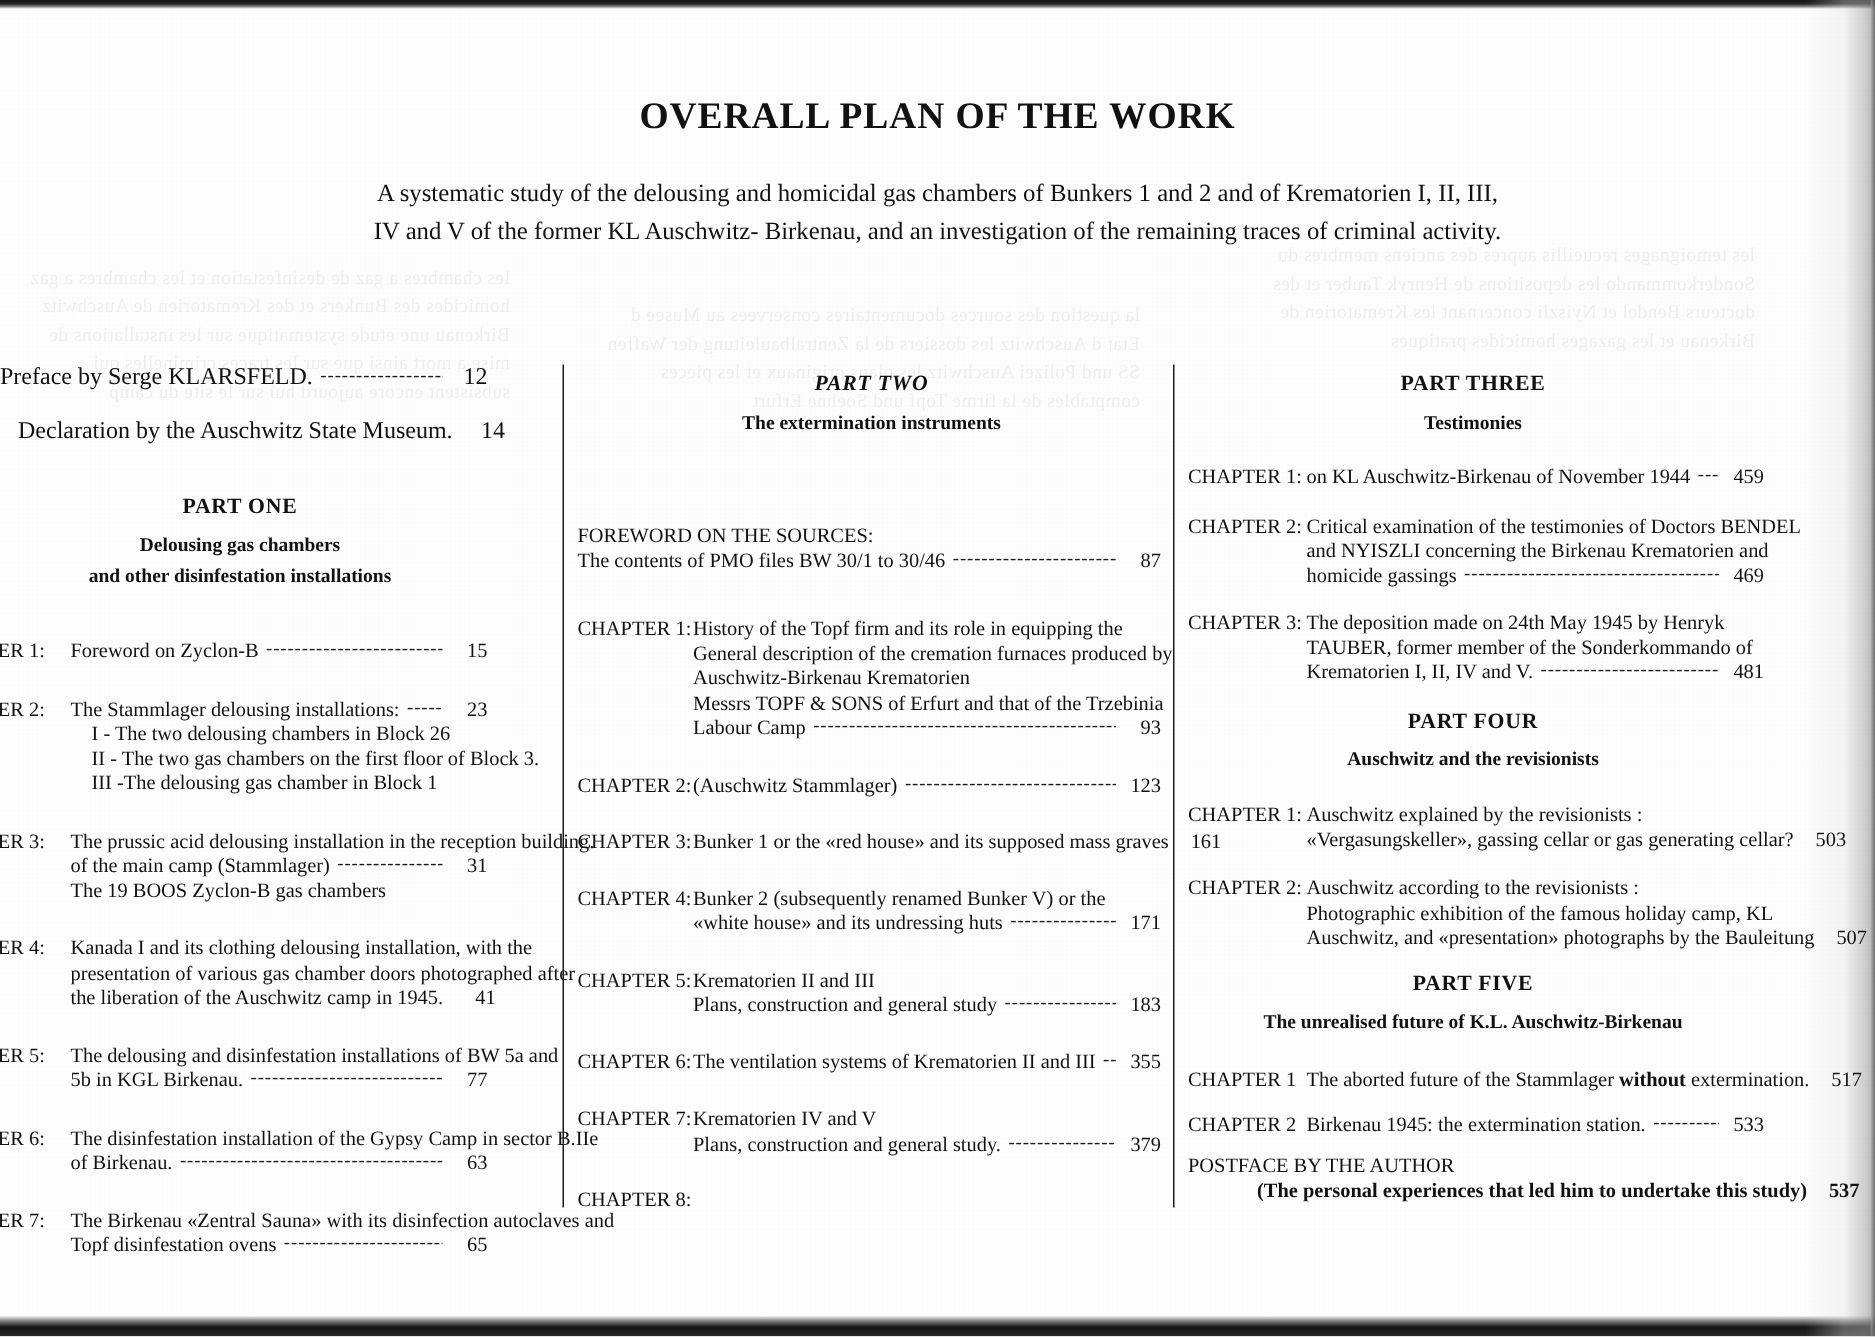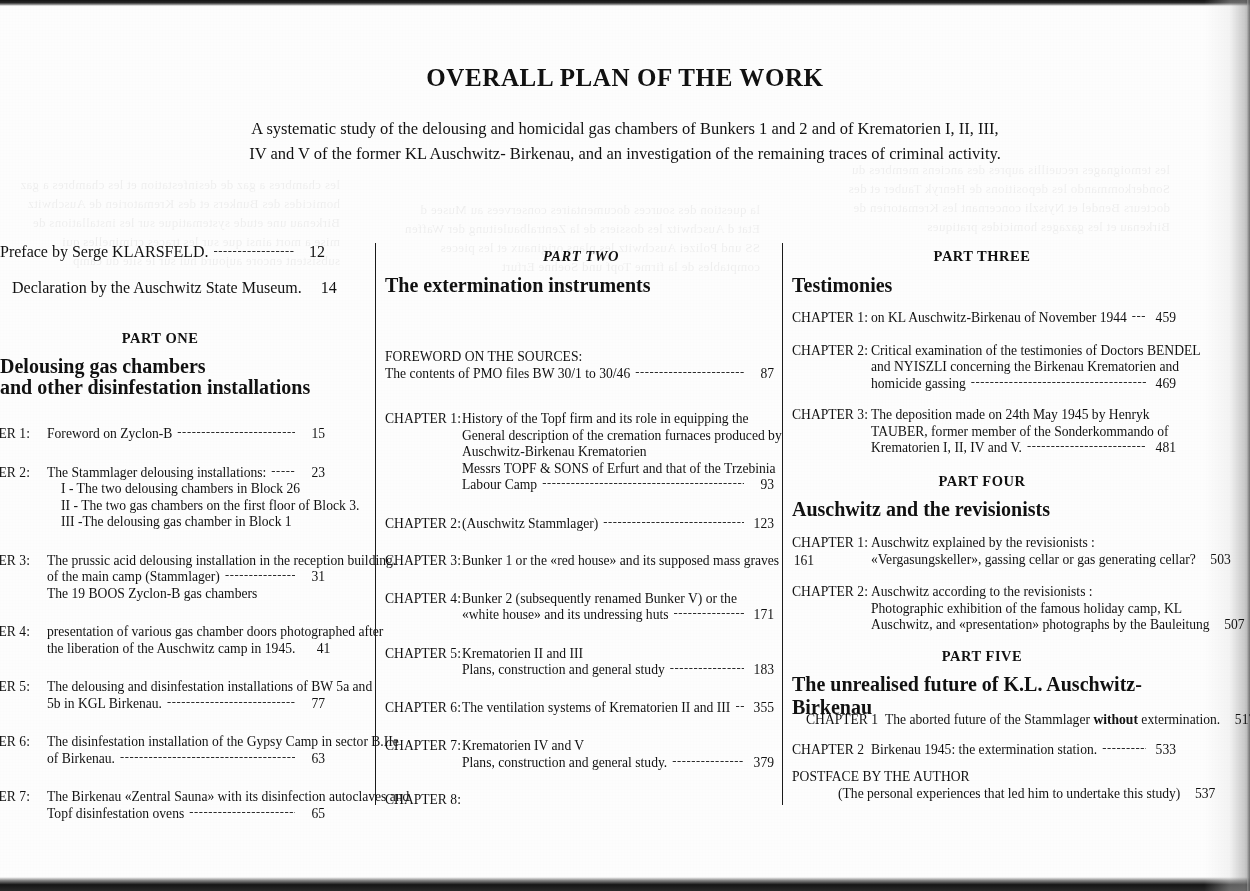"The extermination instruments" .part-sub { font-size: 20px -> 13px; text-align: left -> center }
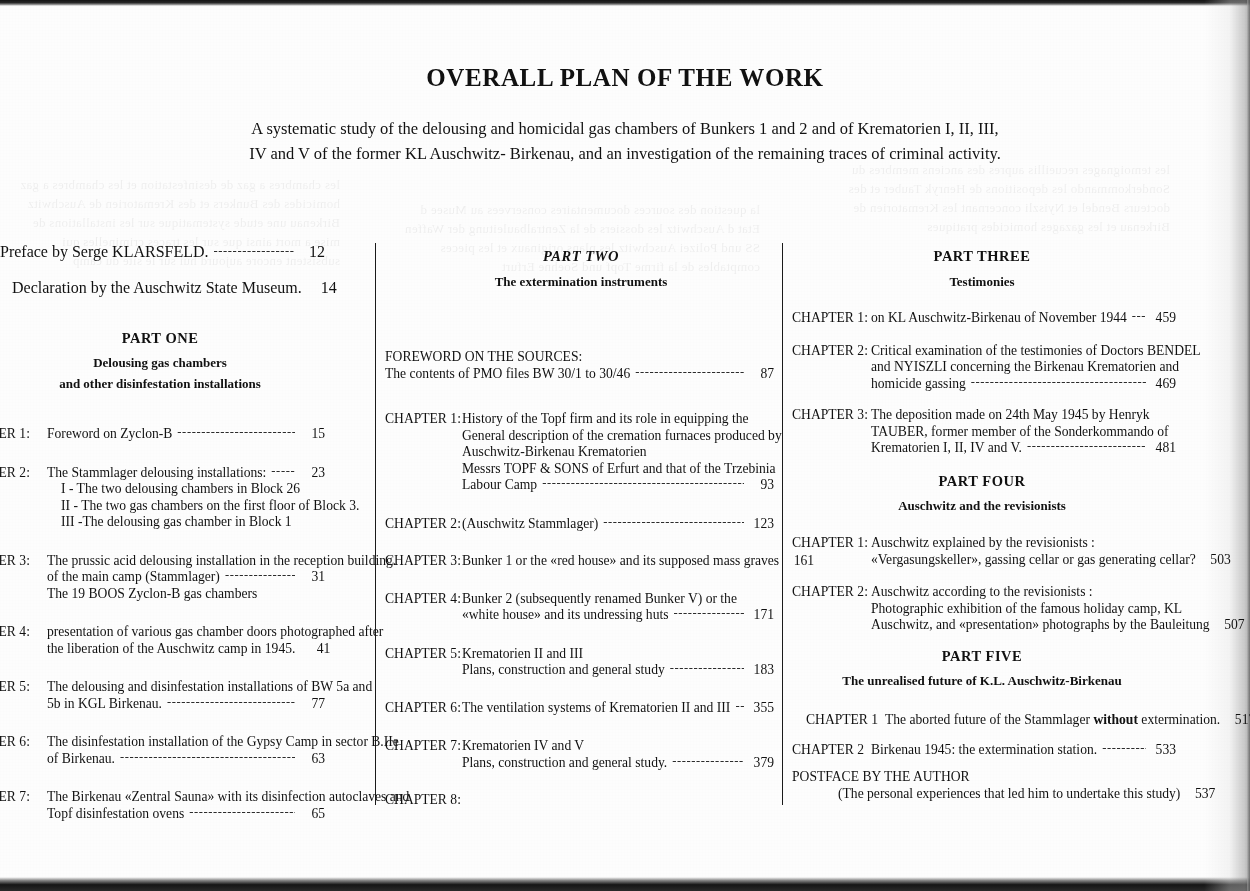"homicide gassing" span.toc-text { text: gassing -> gassings }
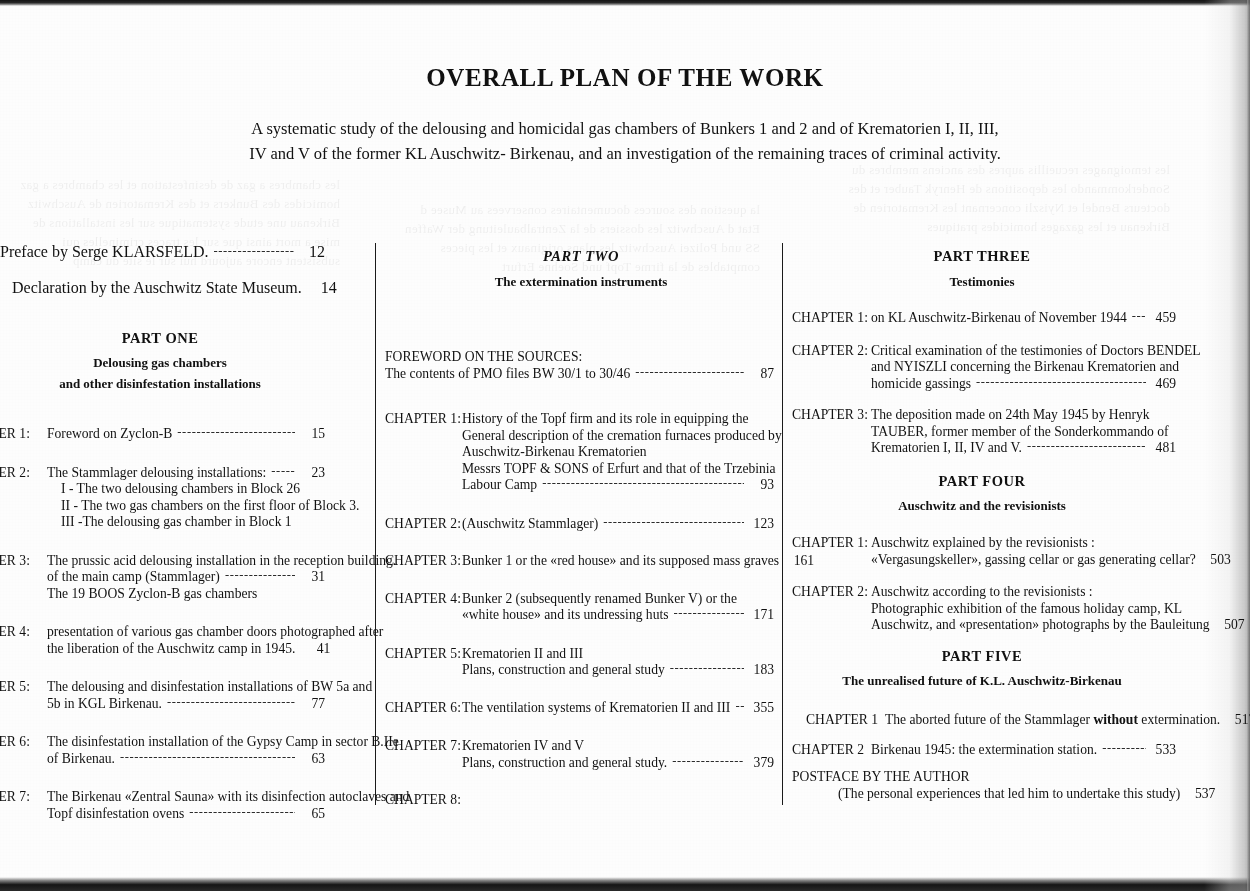"Kanada I and its clothing" div.plain-line { html: none -> <div><span>Kanada I and its clothing delousing installation, with the</span></div> }
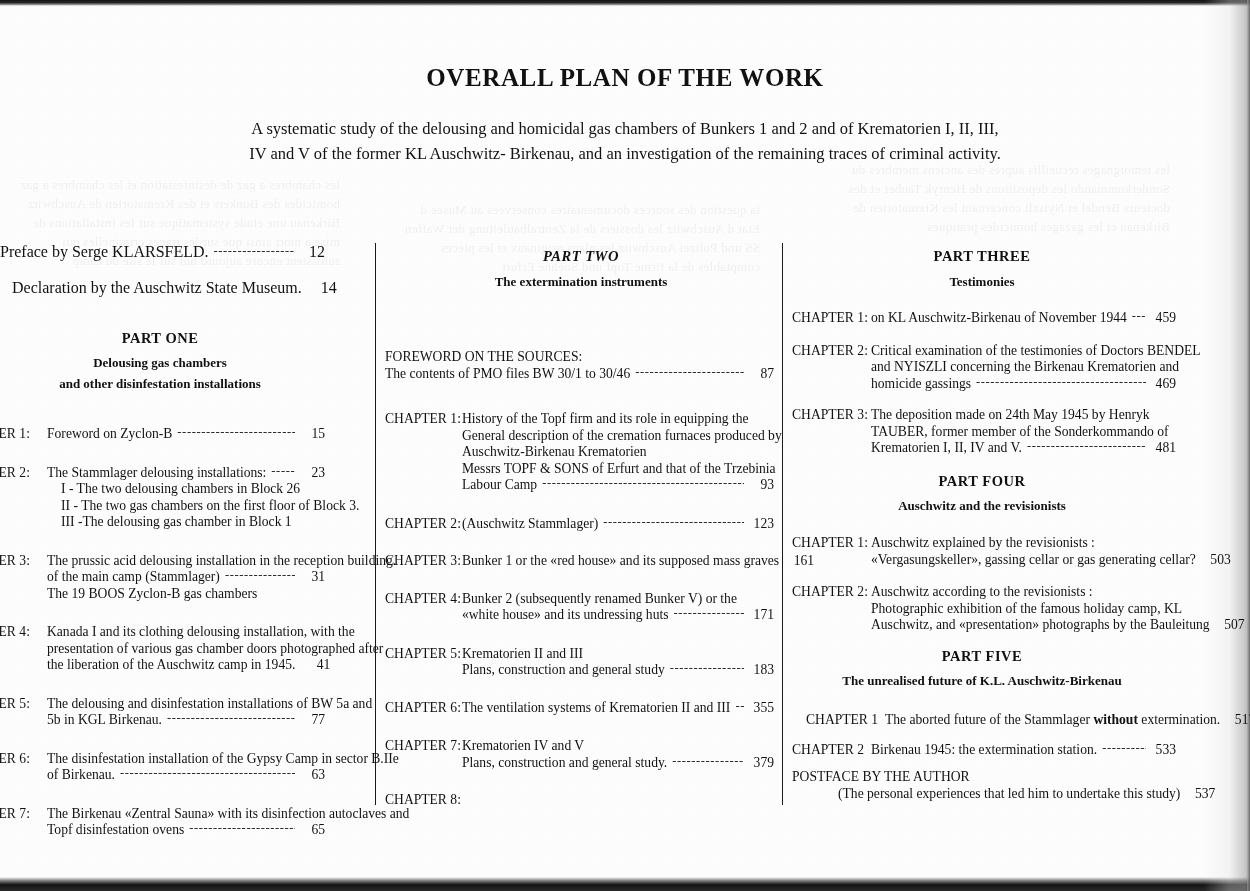"CHAPTER 1" div.toc-entry { margin-left: 14px -> none }
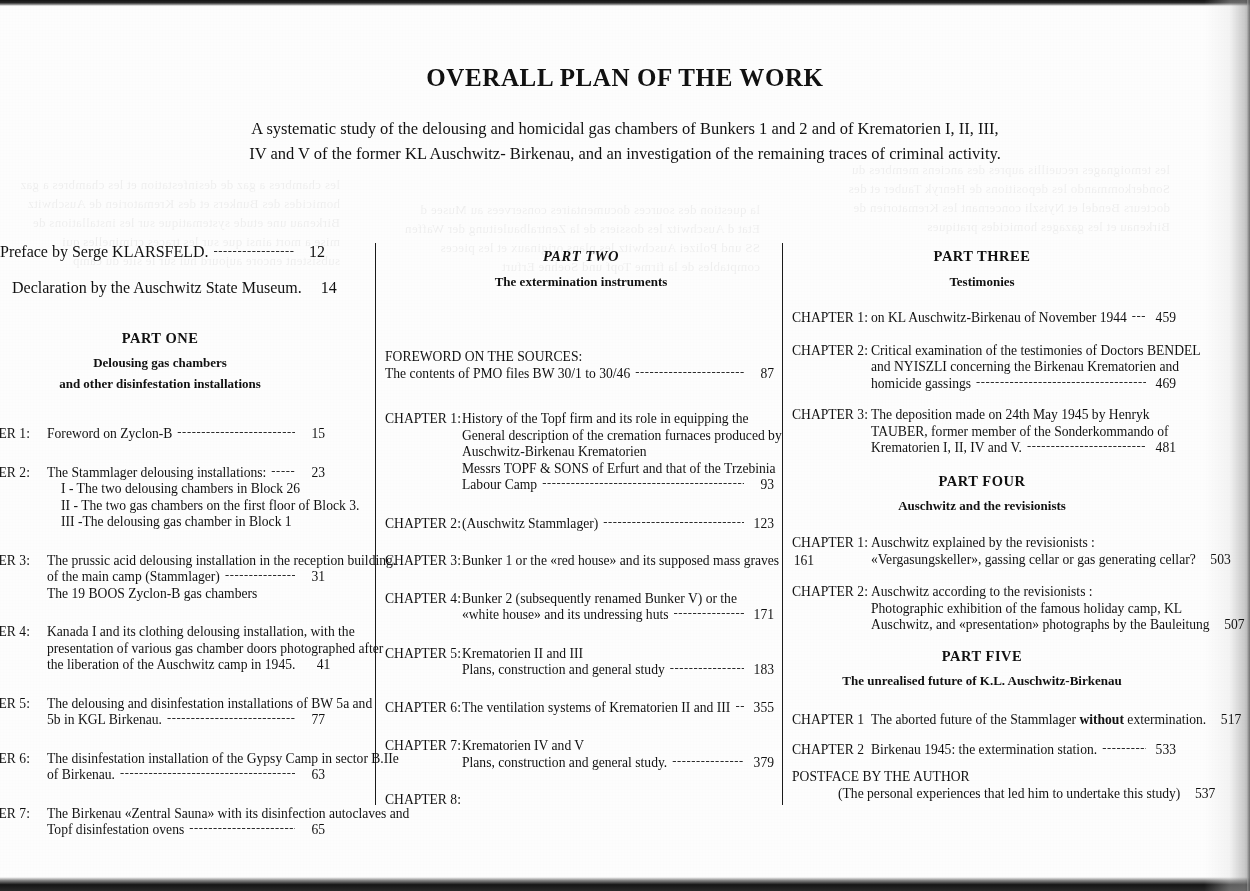"(The personal experiences that led" div.toc-line { font-weight: none -> bold }
